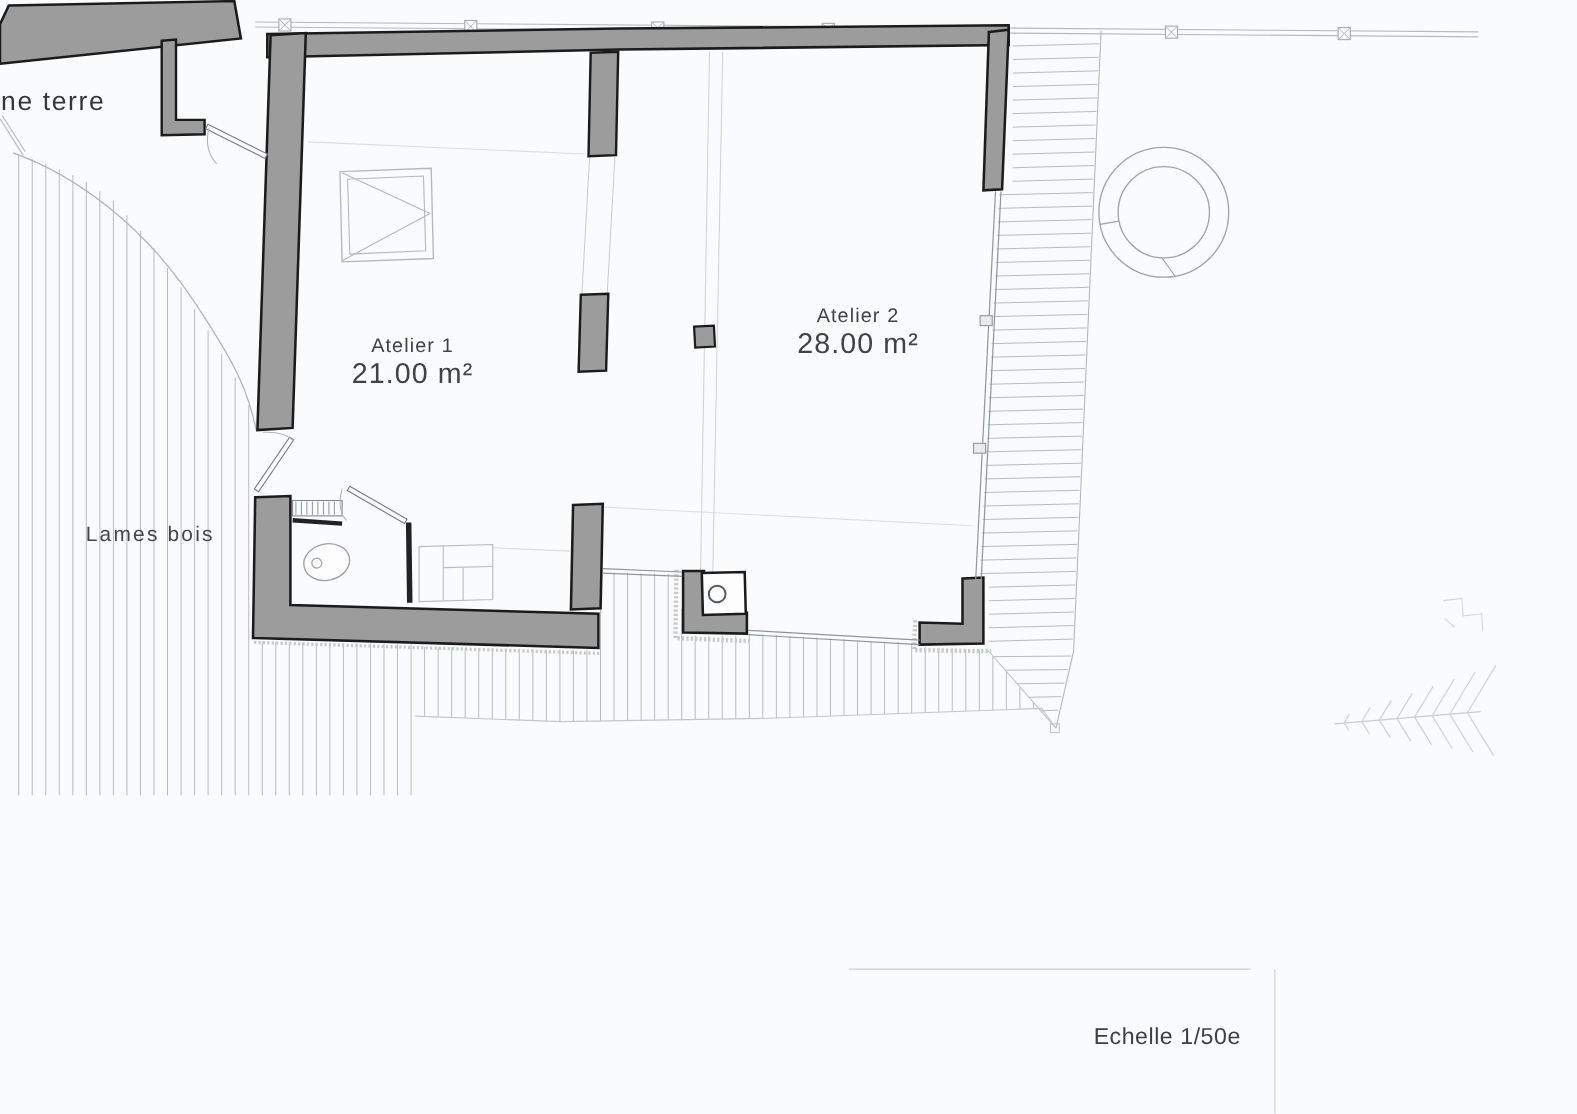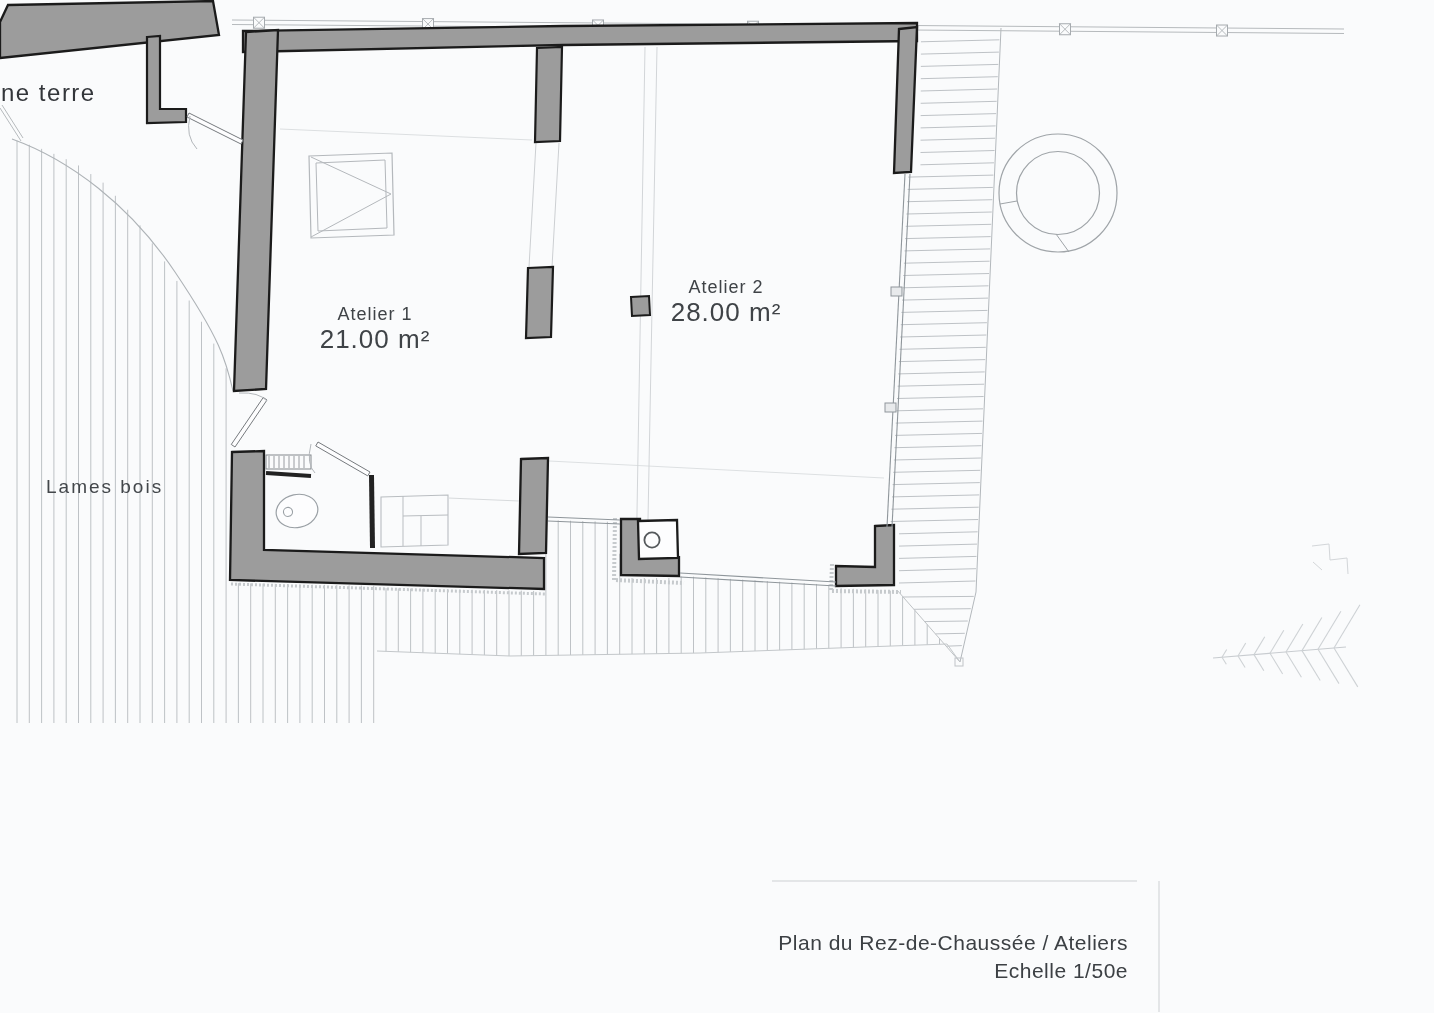"Atelier 2" div.lbl { left: 666px -> 720px }
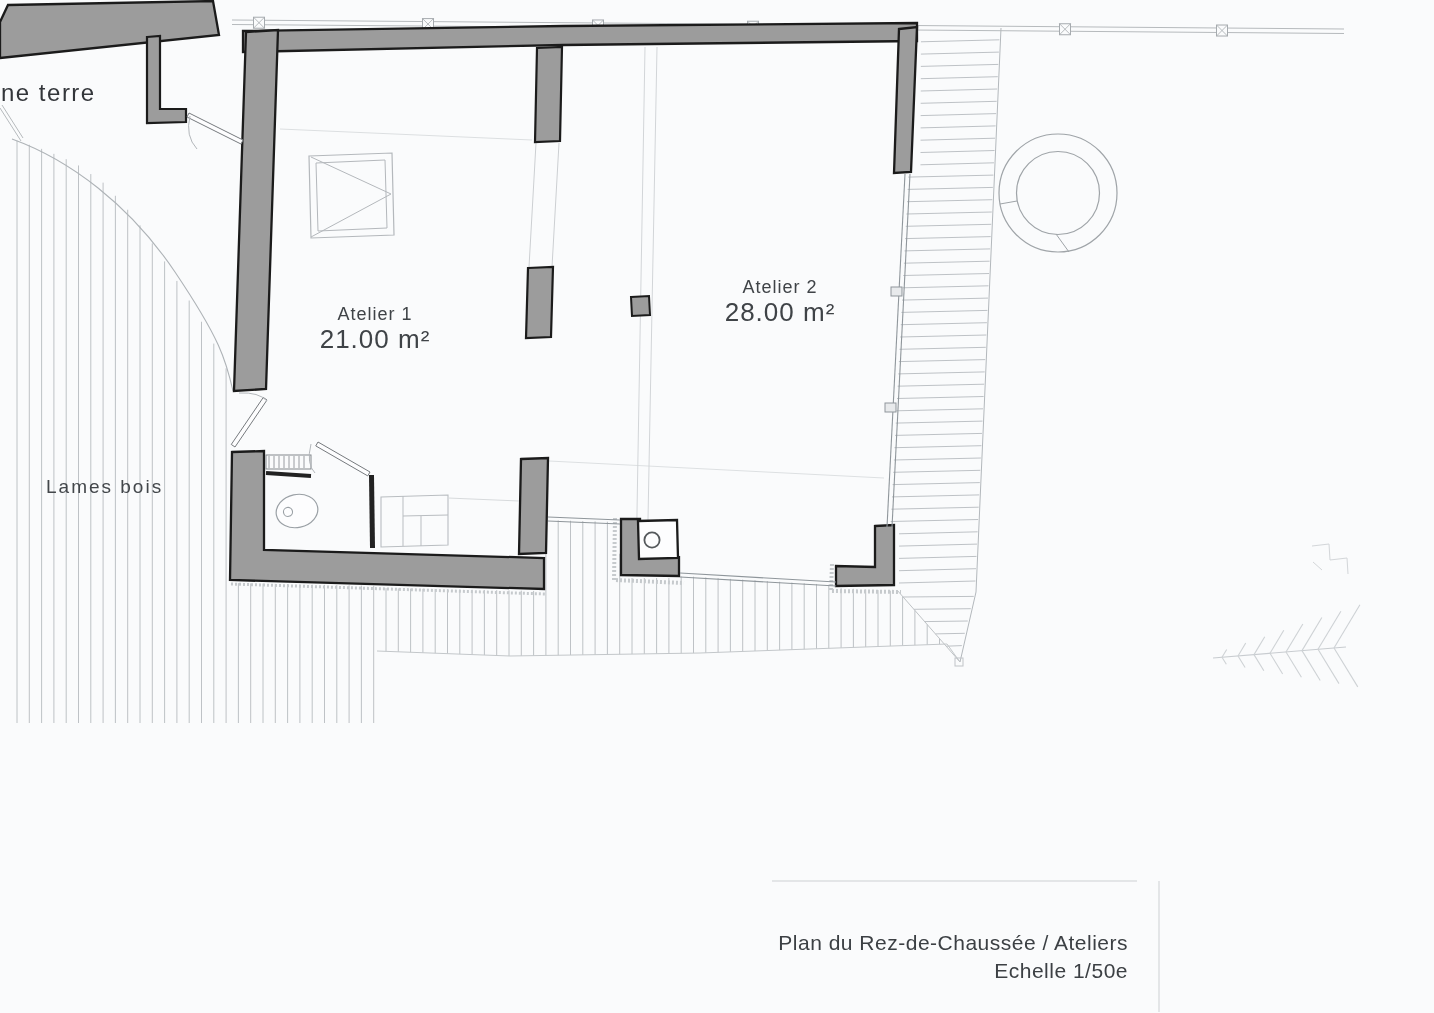"Lames bois" .ground-lbl { margin-left: none -> 32px }
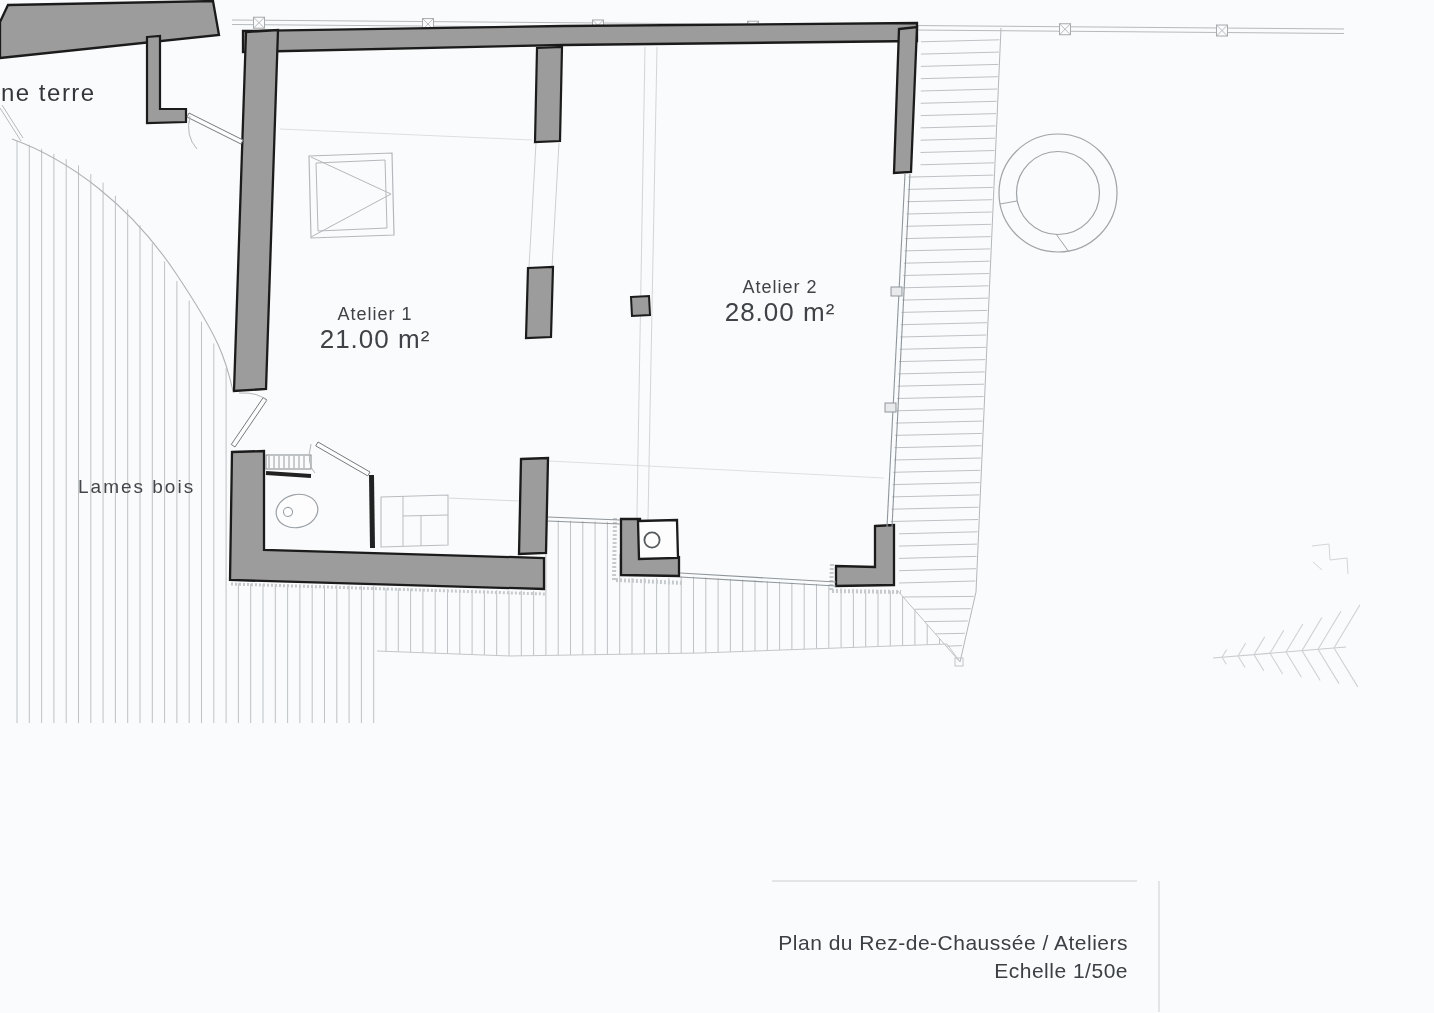"Plan du Rez-de-Chaussée / Ateliers" div { html: <div>Plan du Rez-de-Chaussée / Ateliers</div> -> none }
